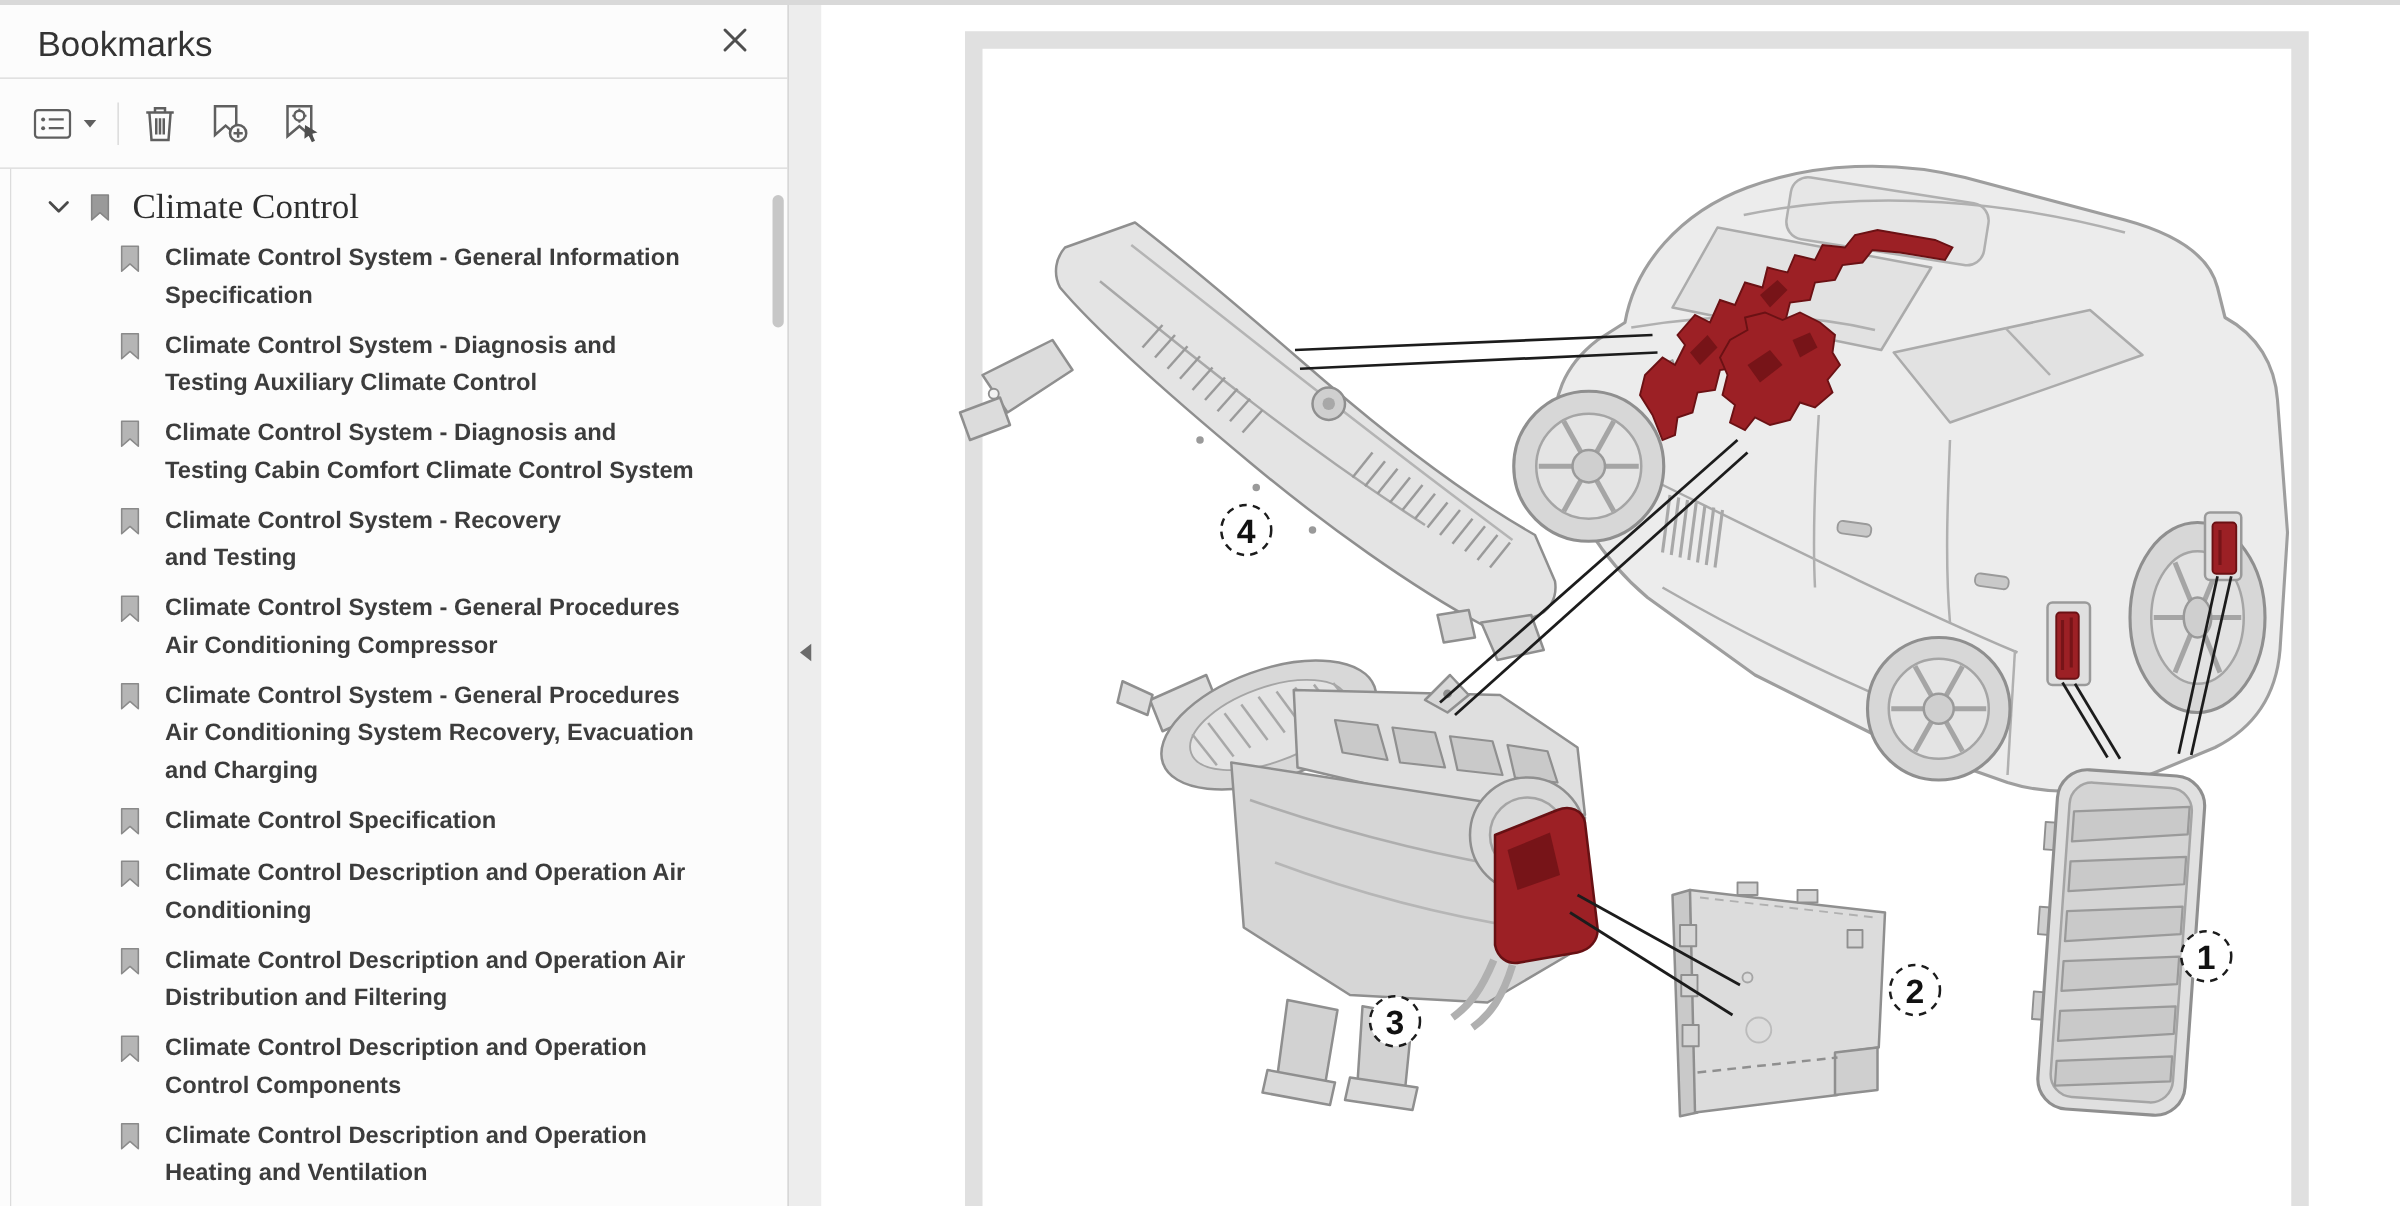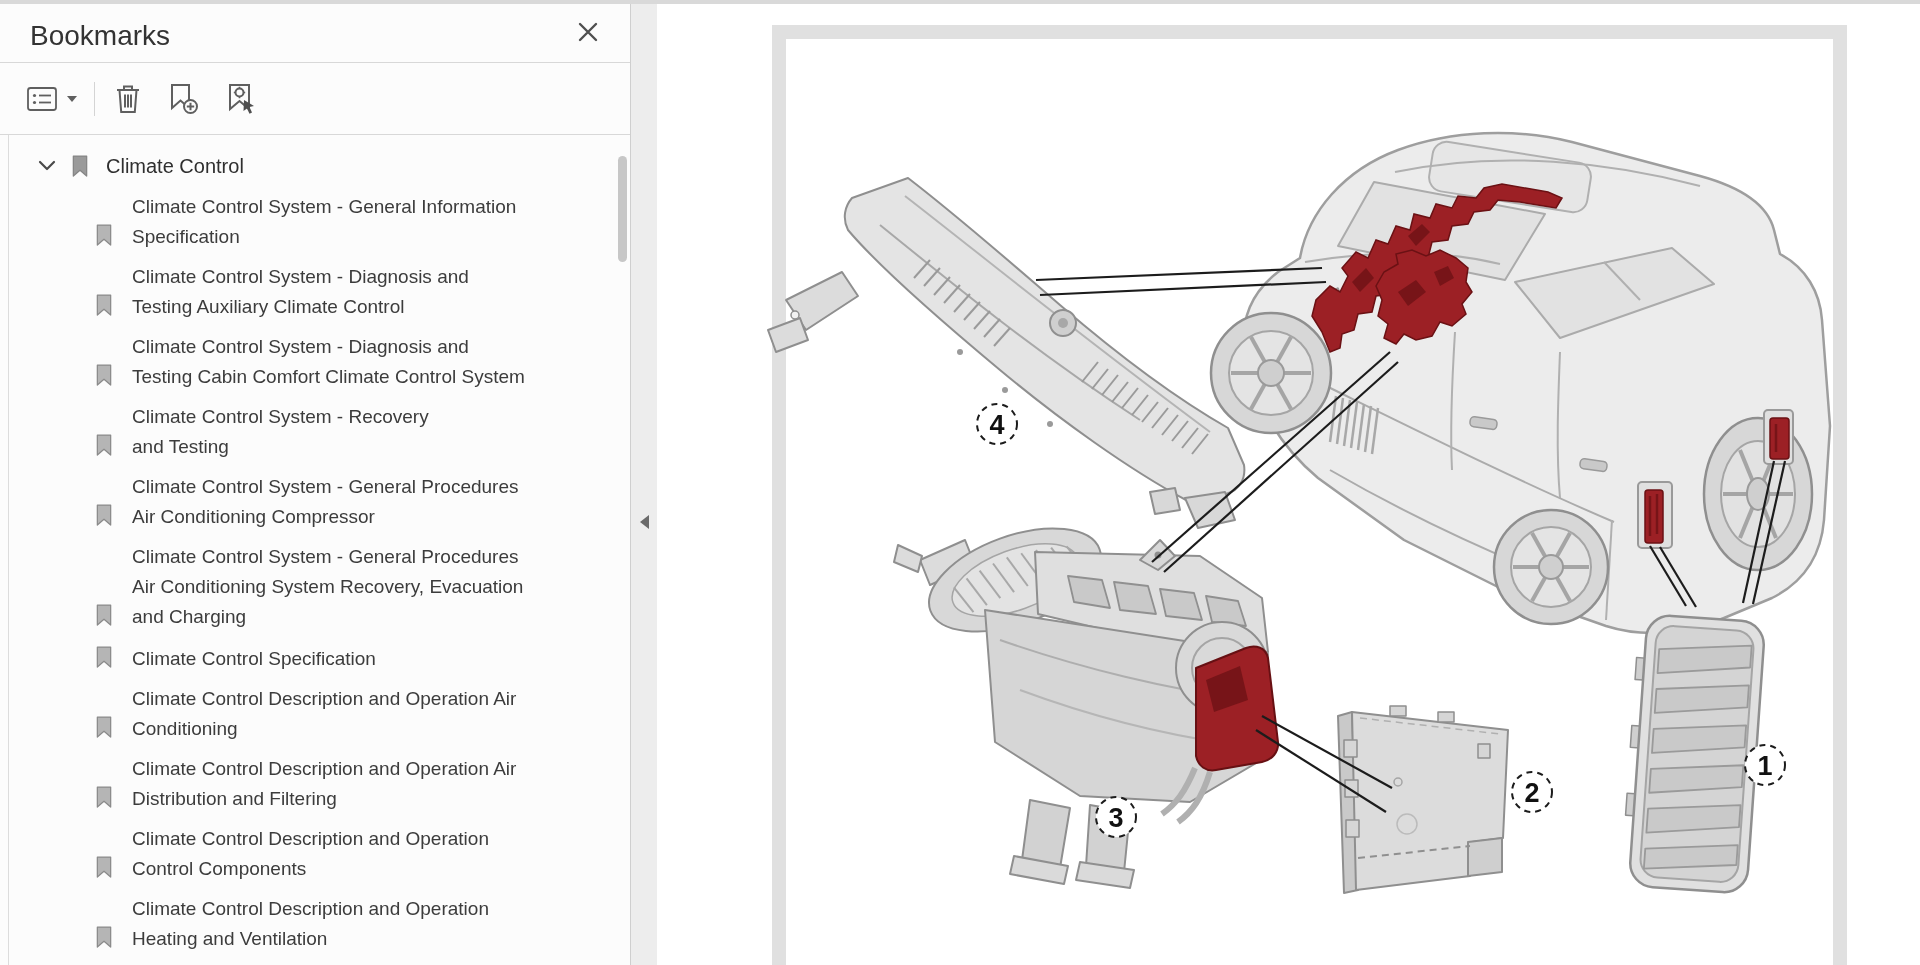"Climate Control" .bm-root-label { font-family: none -> Liberation Serif, serif; font-size: 20px -> 28px }
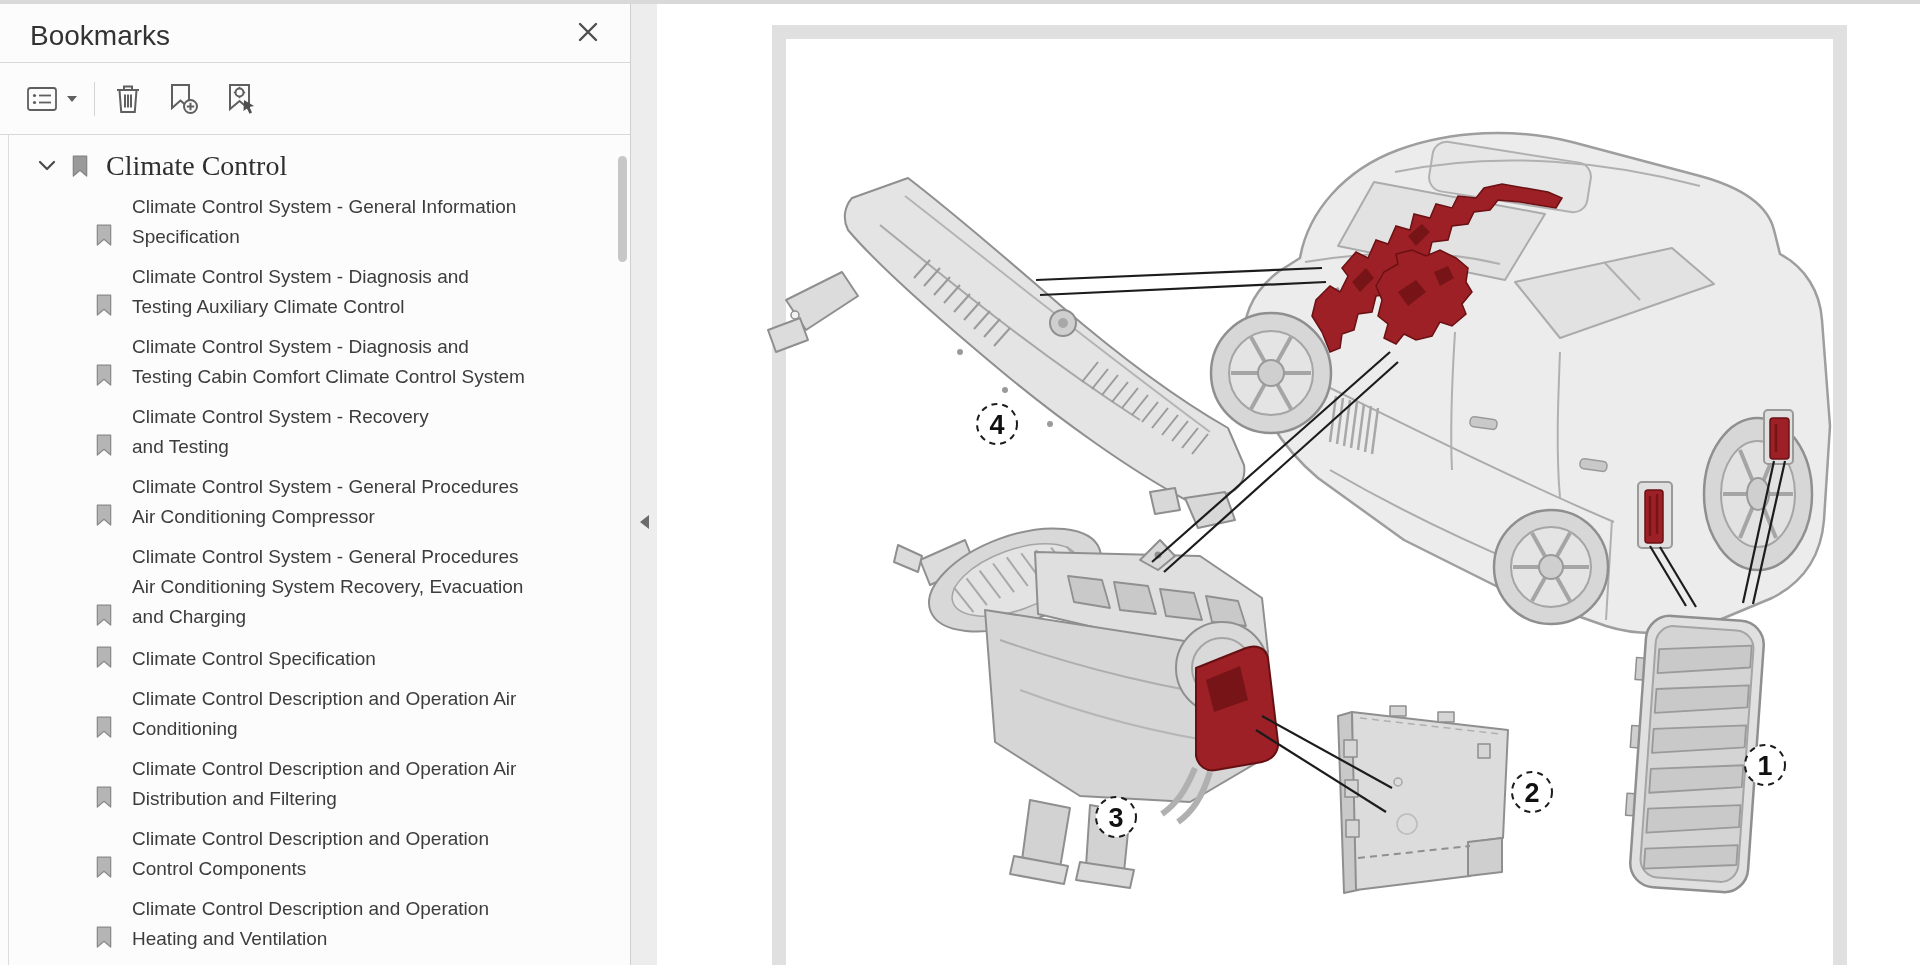"Climate Control System - General" .bm-item { align-items: flex-end -> flex-start; font-weight: none -> bold }
